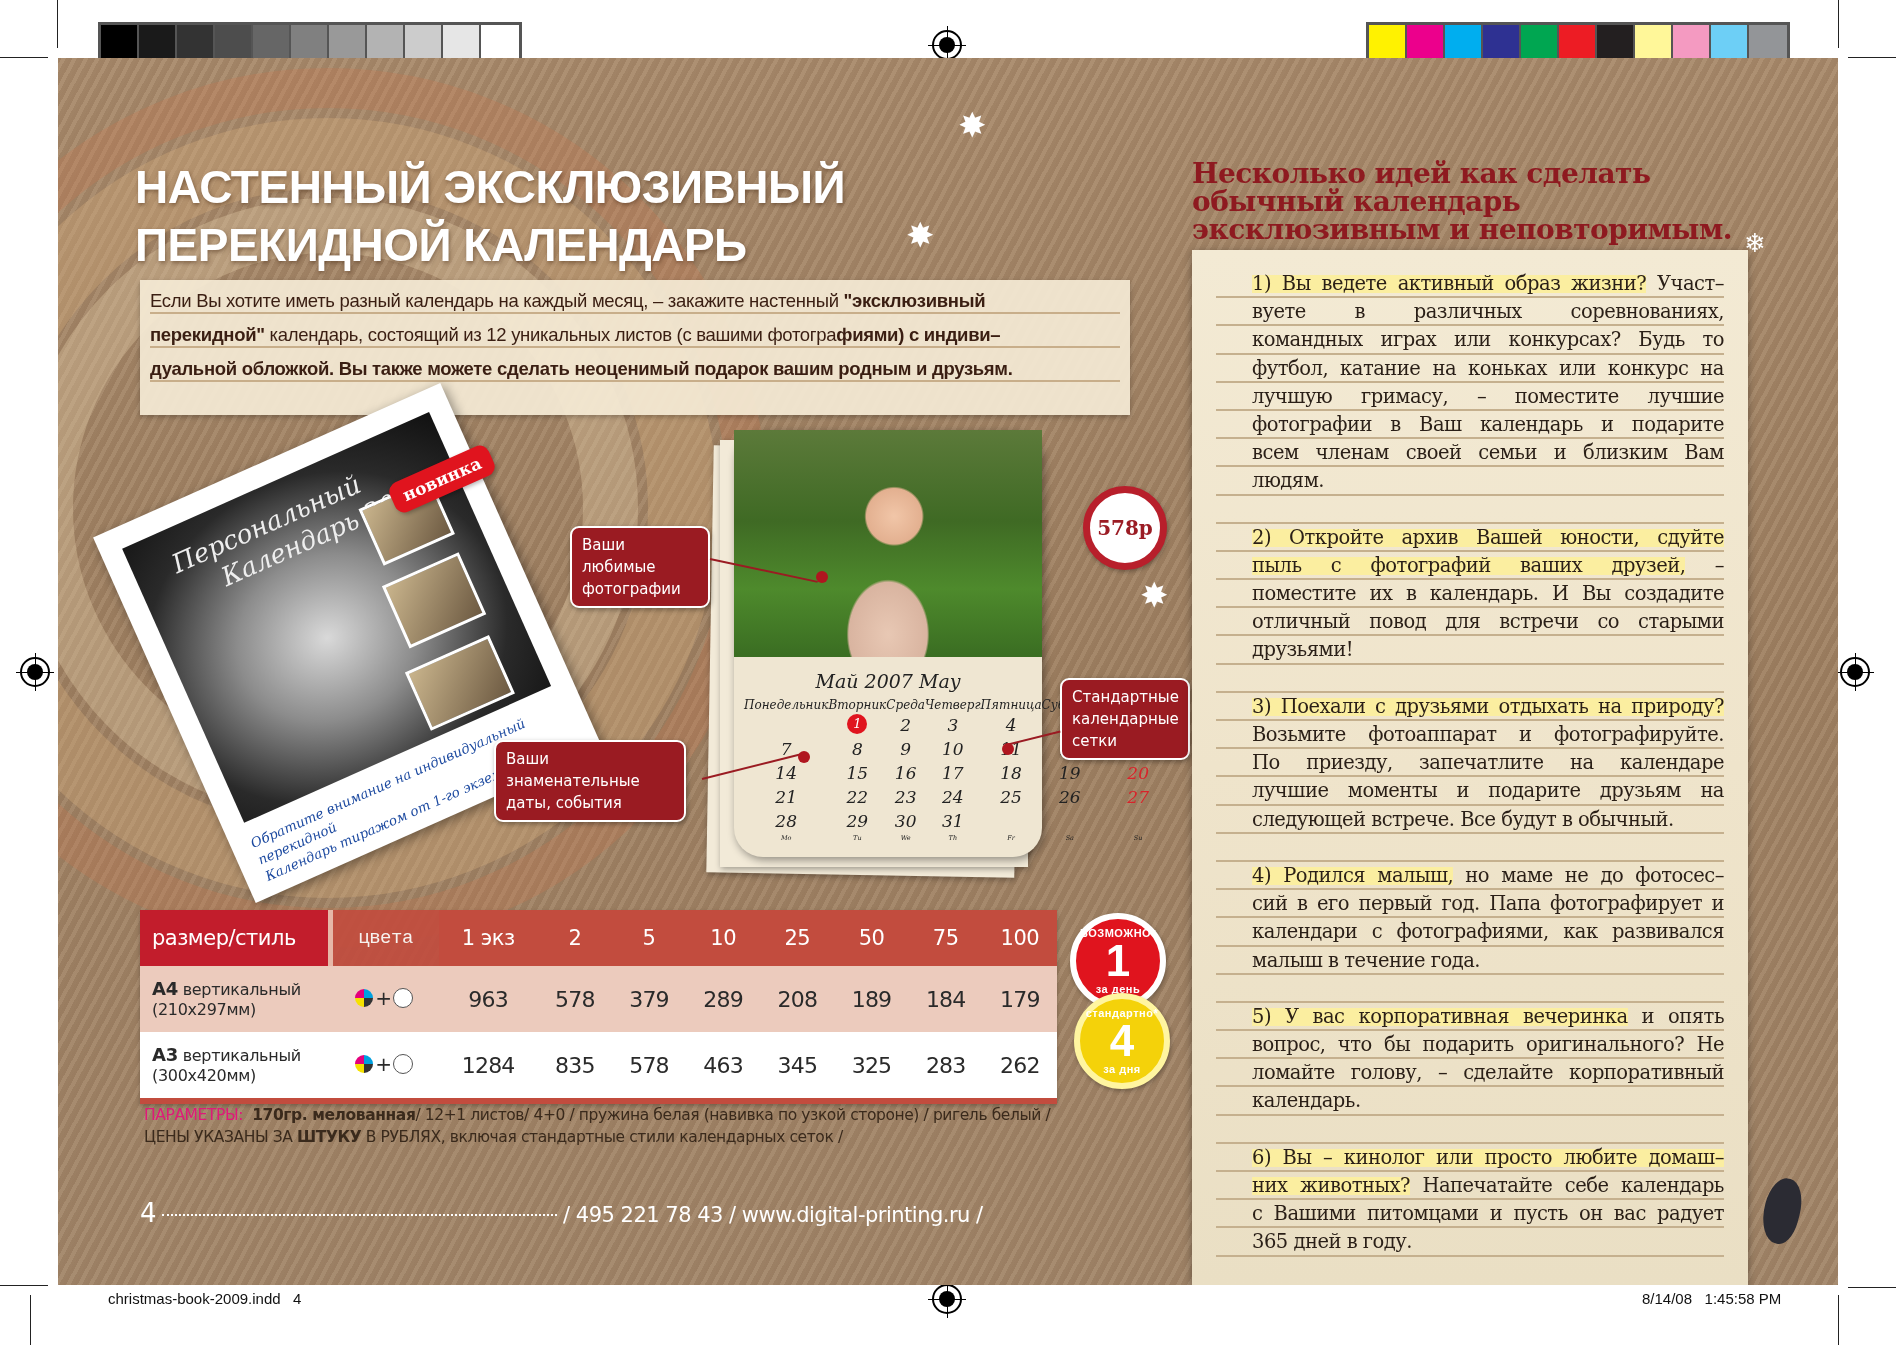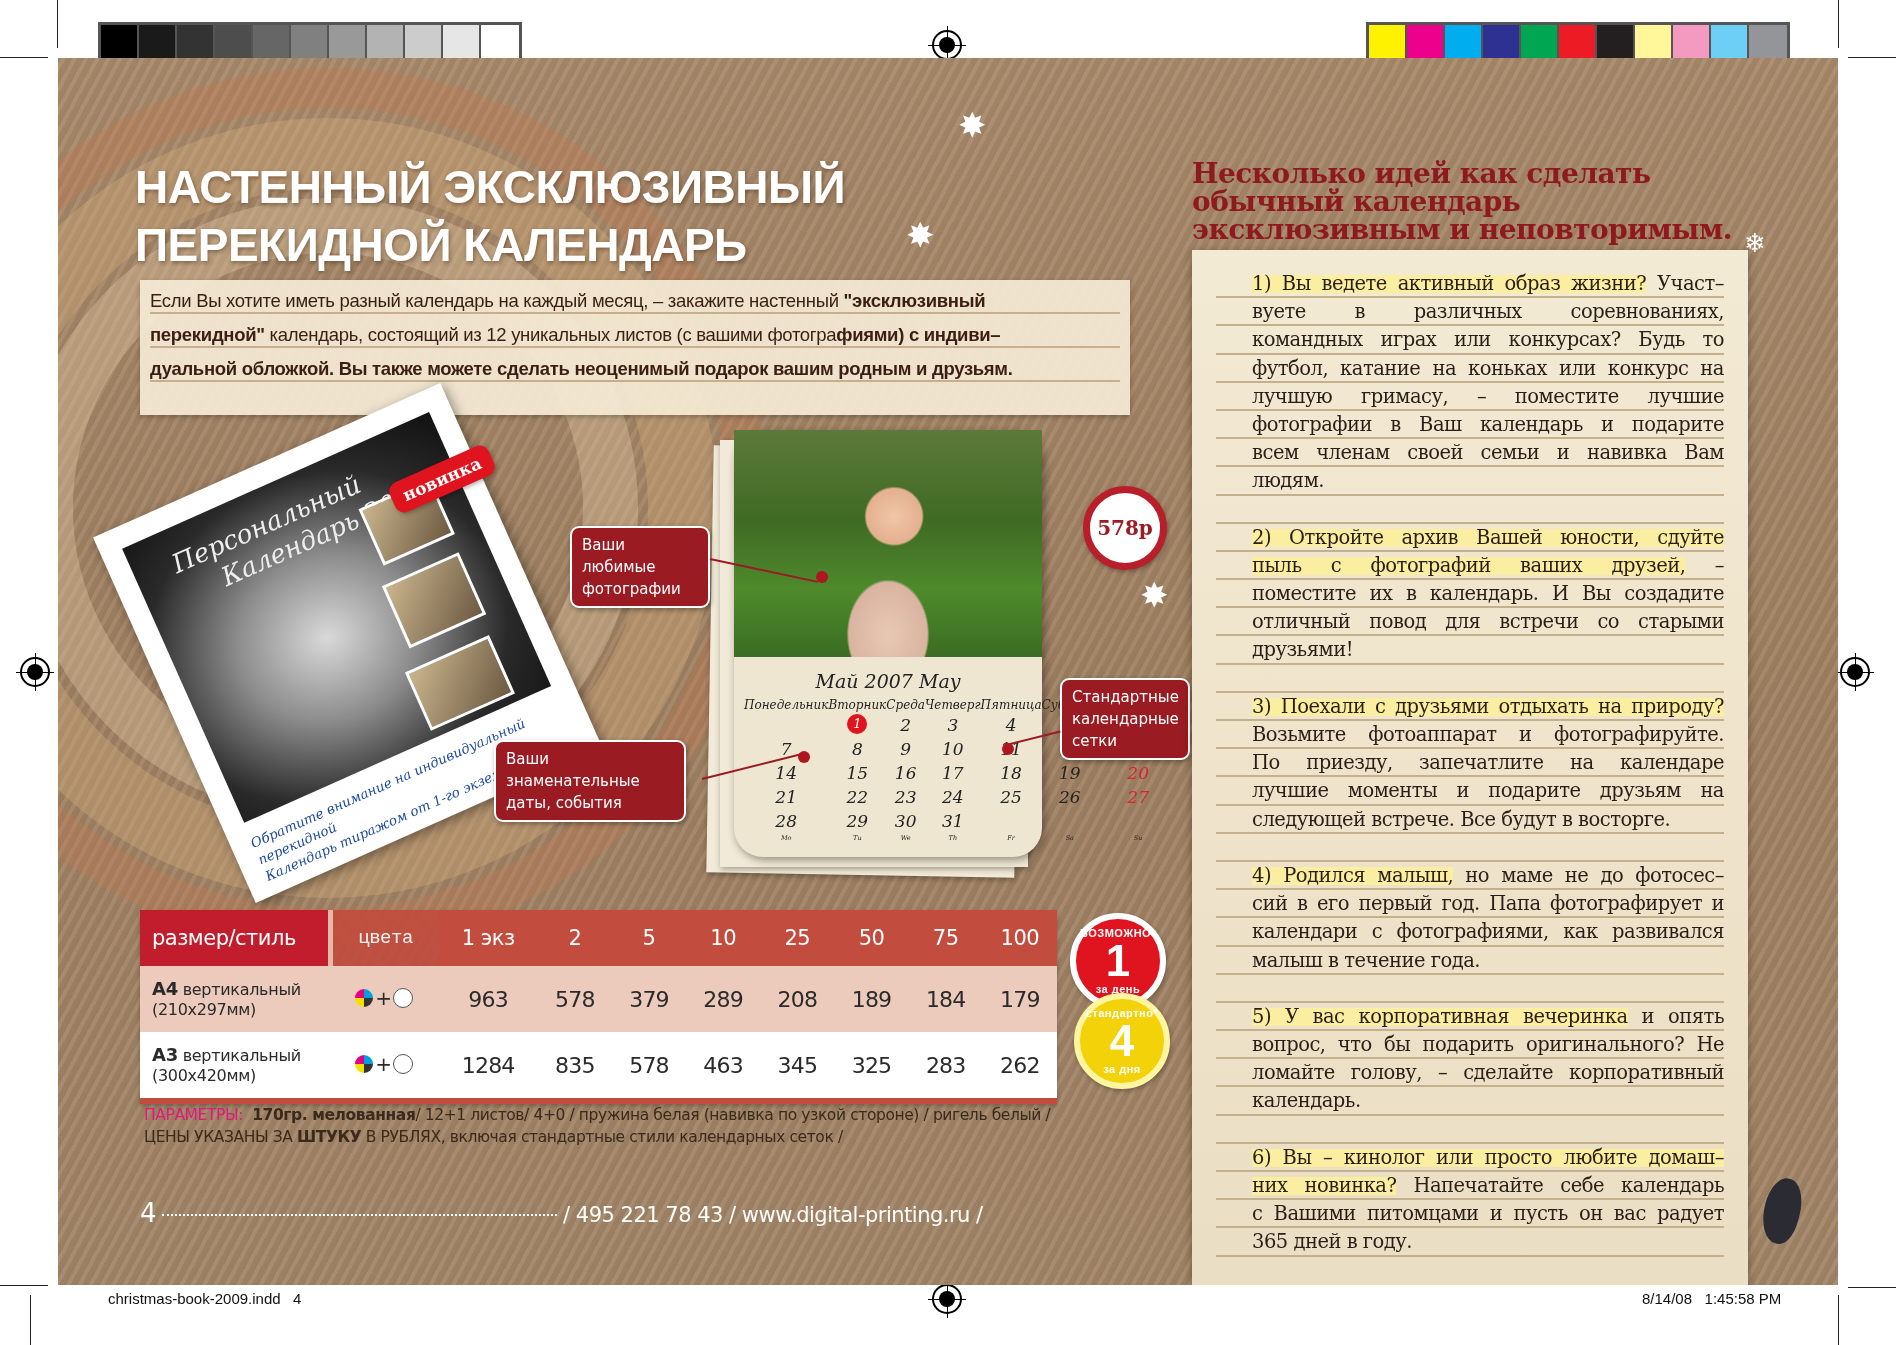"всем членам своей семьи и" span { text: навивка -> близким }
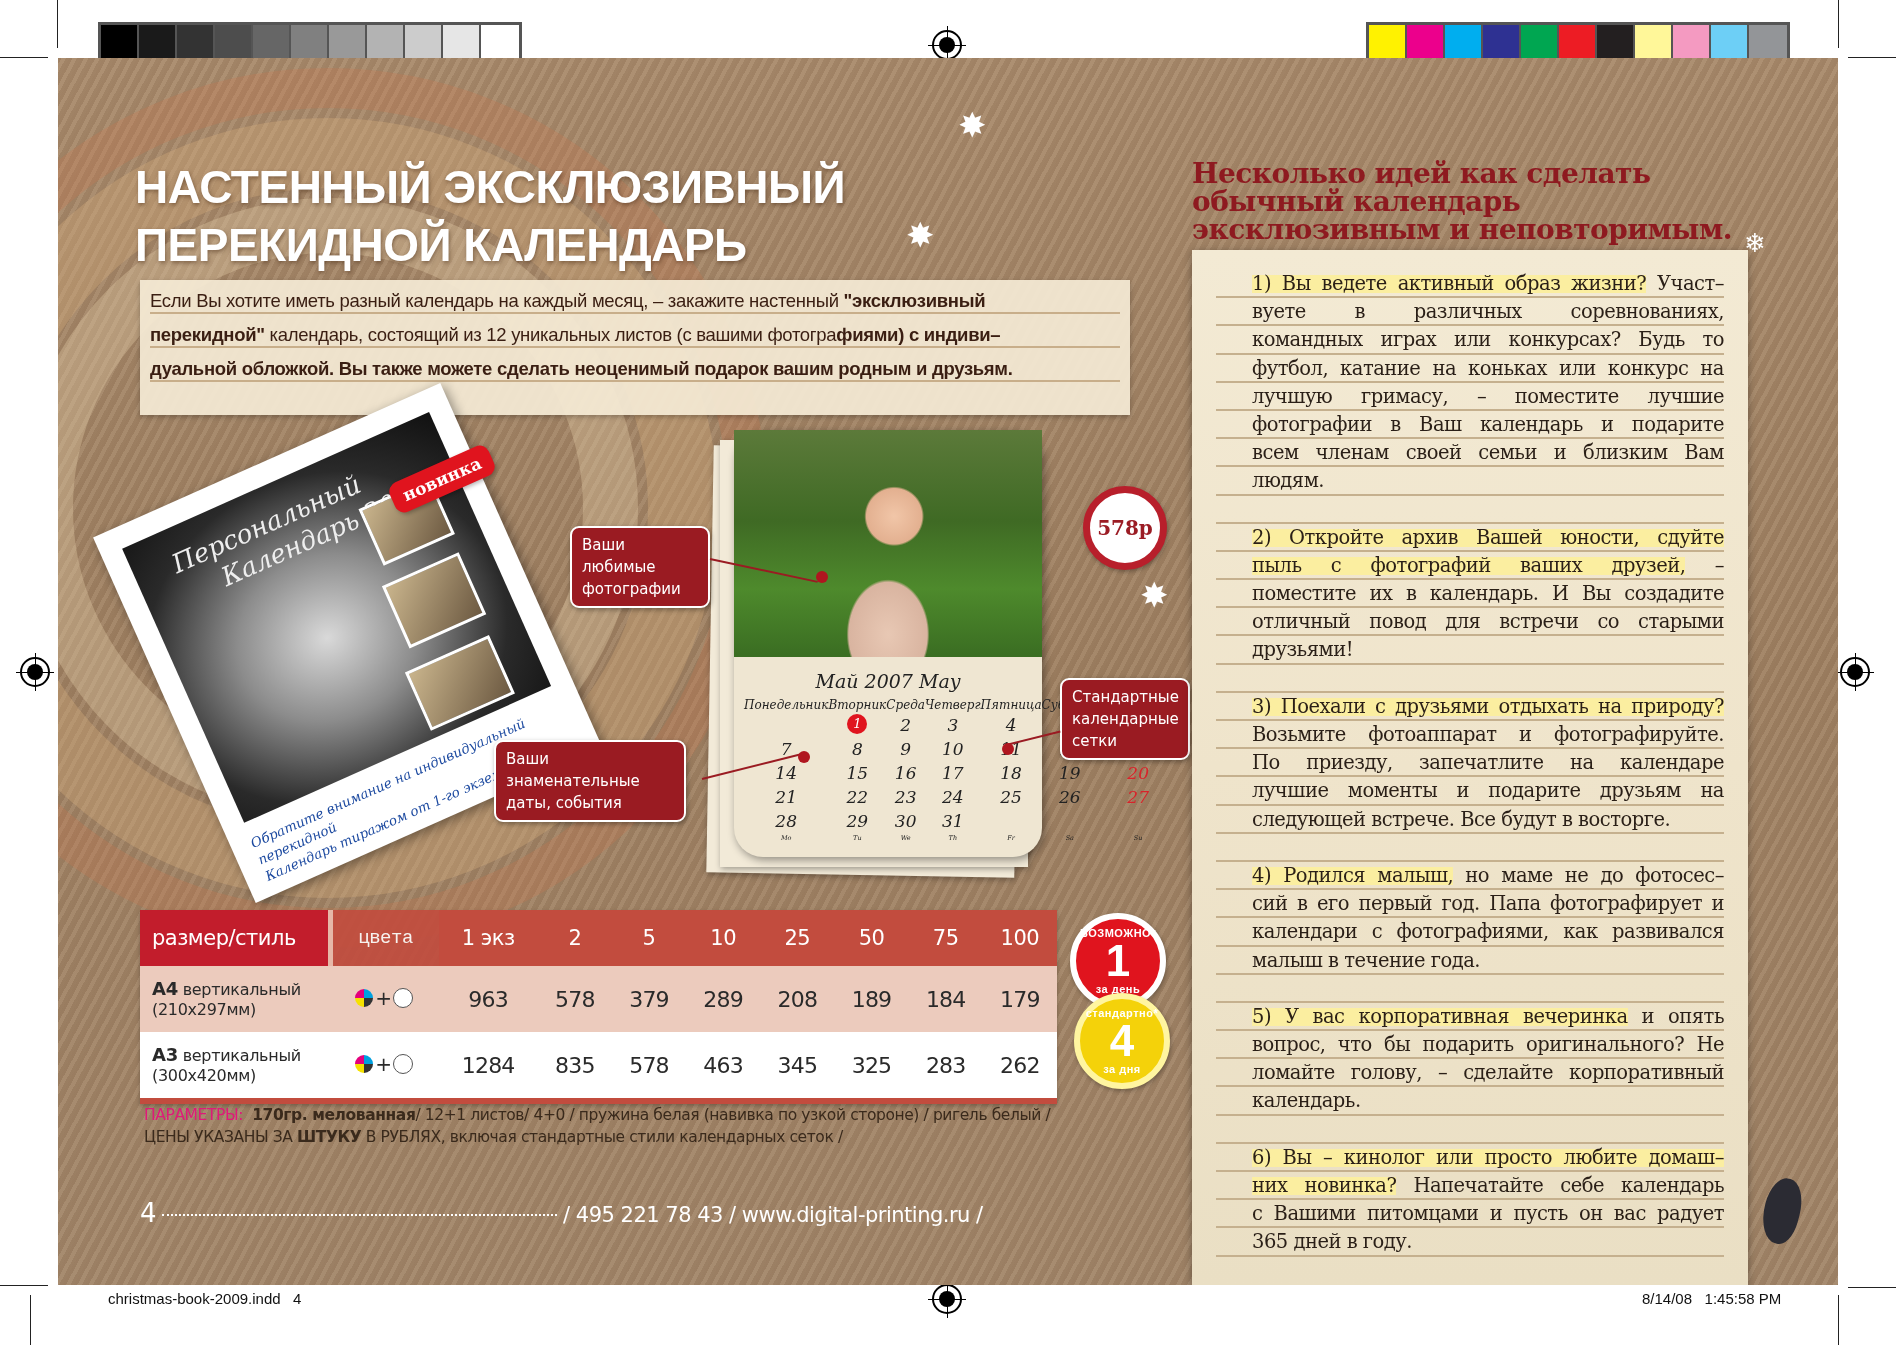"следующей встрече. Все будут в" span { text: восторге -> обычный }
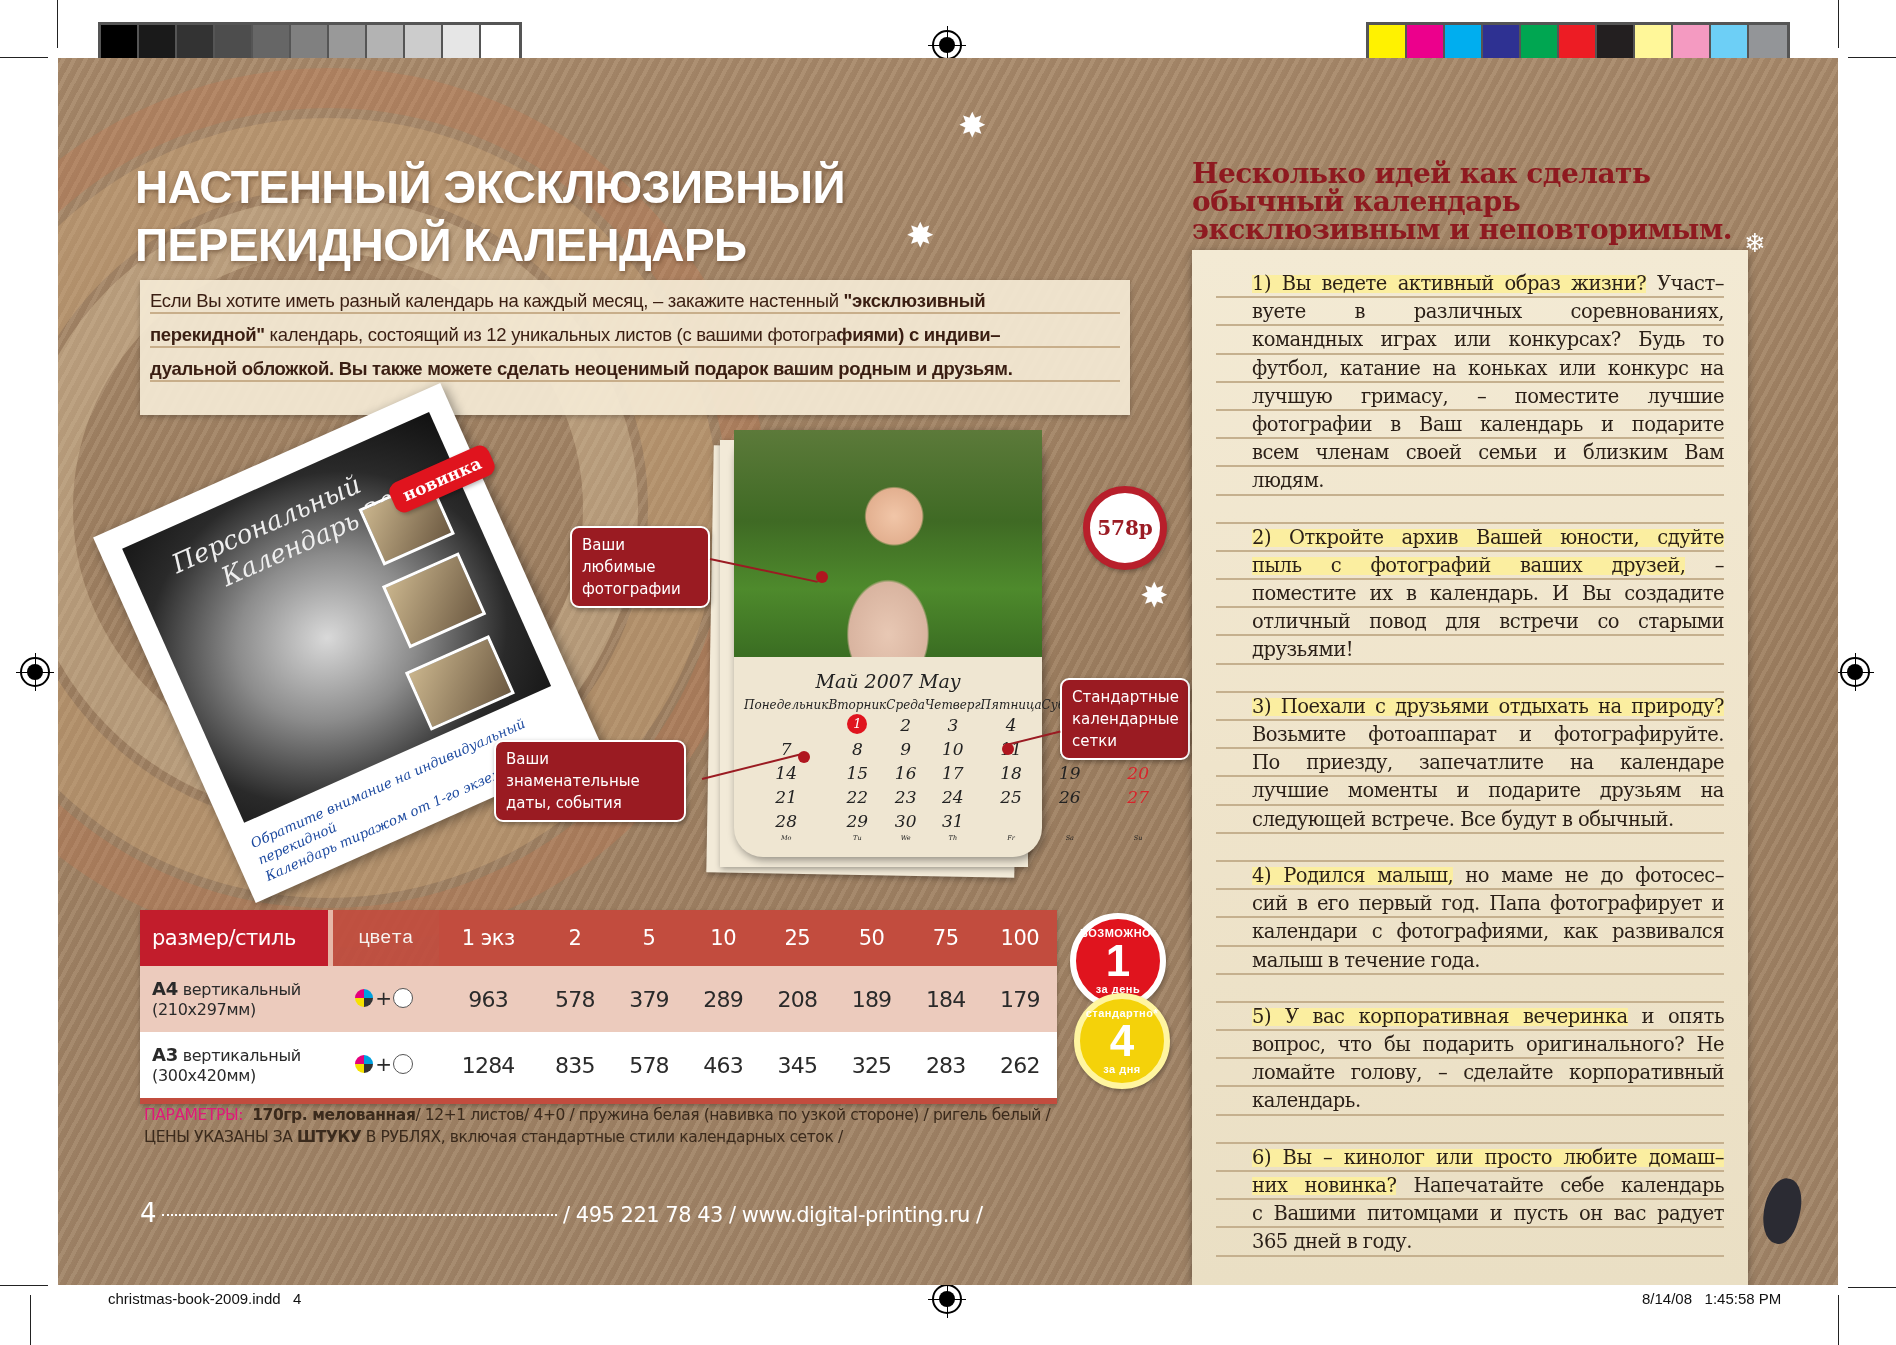"них новинка?" span.mark { text: новинка -> животных }
